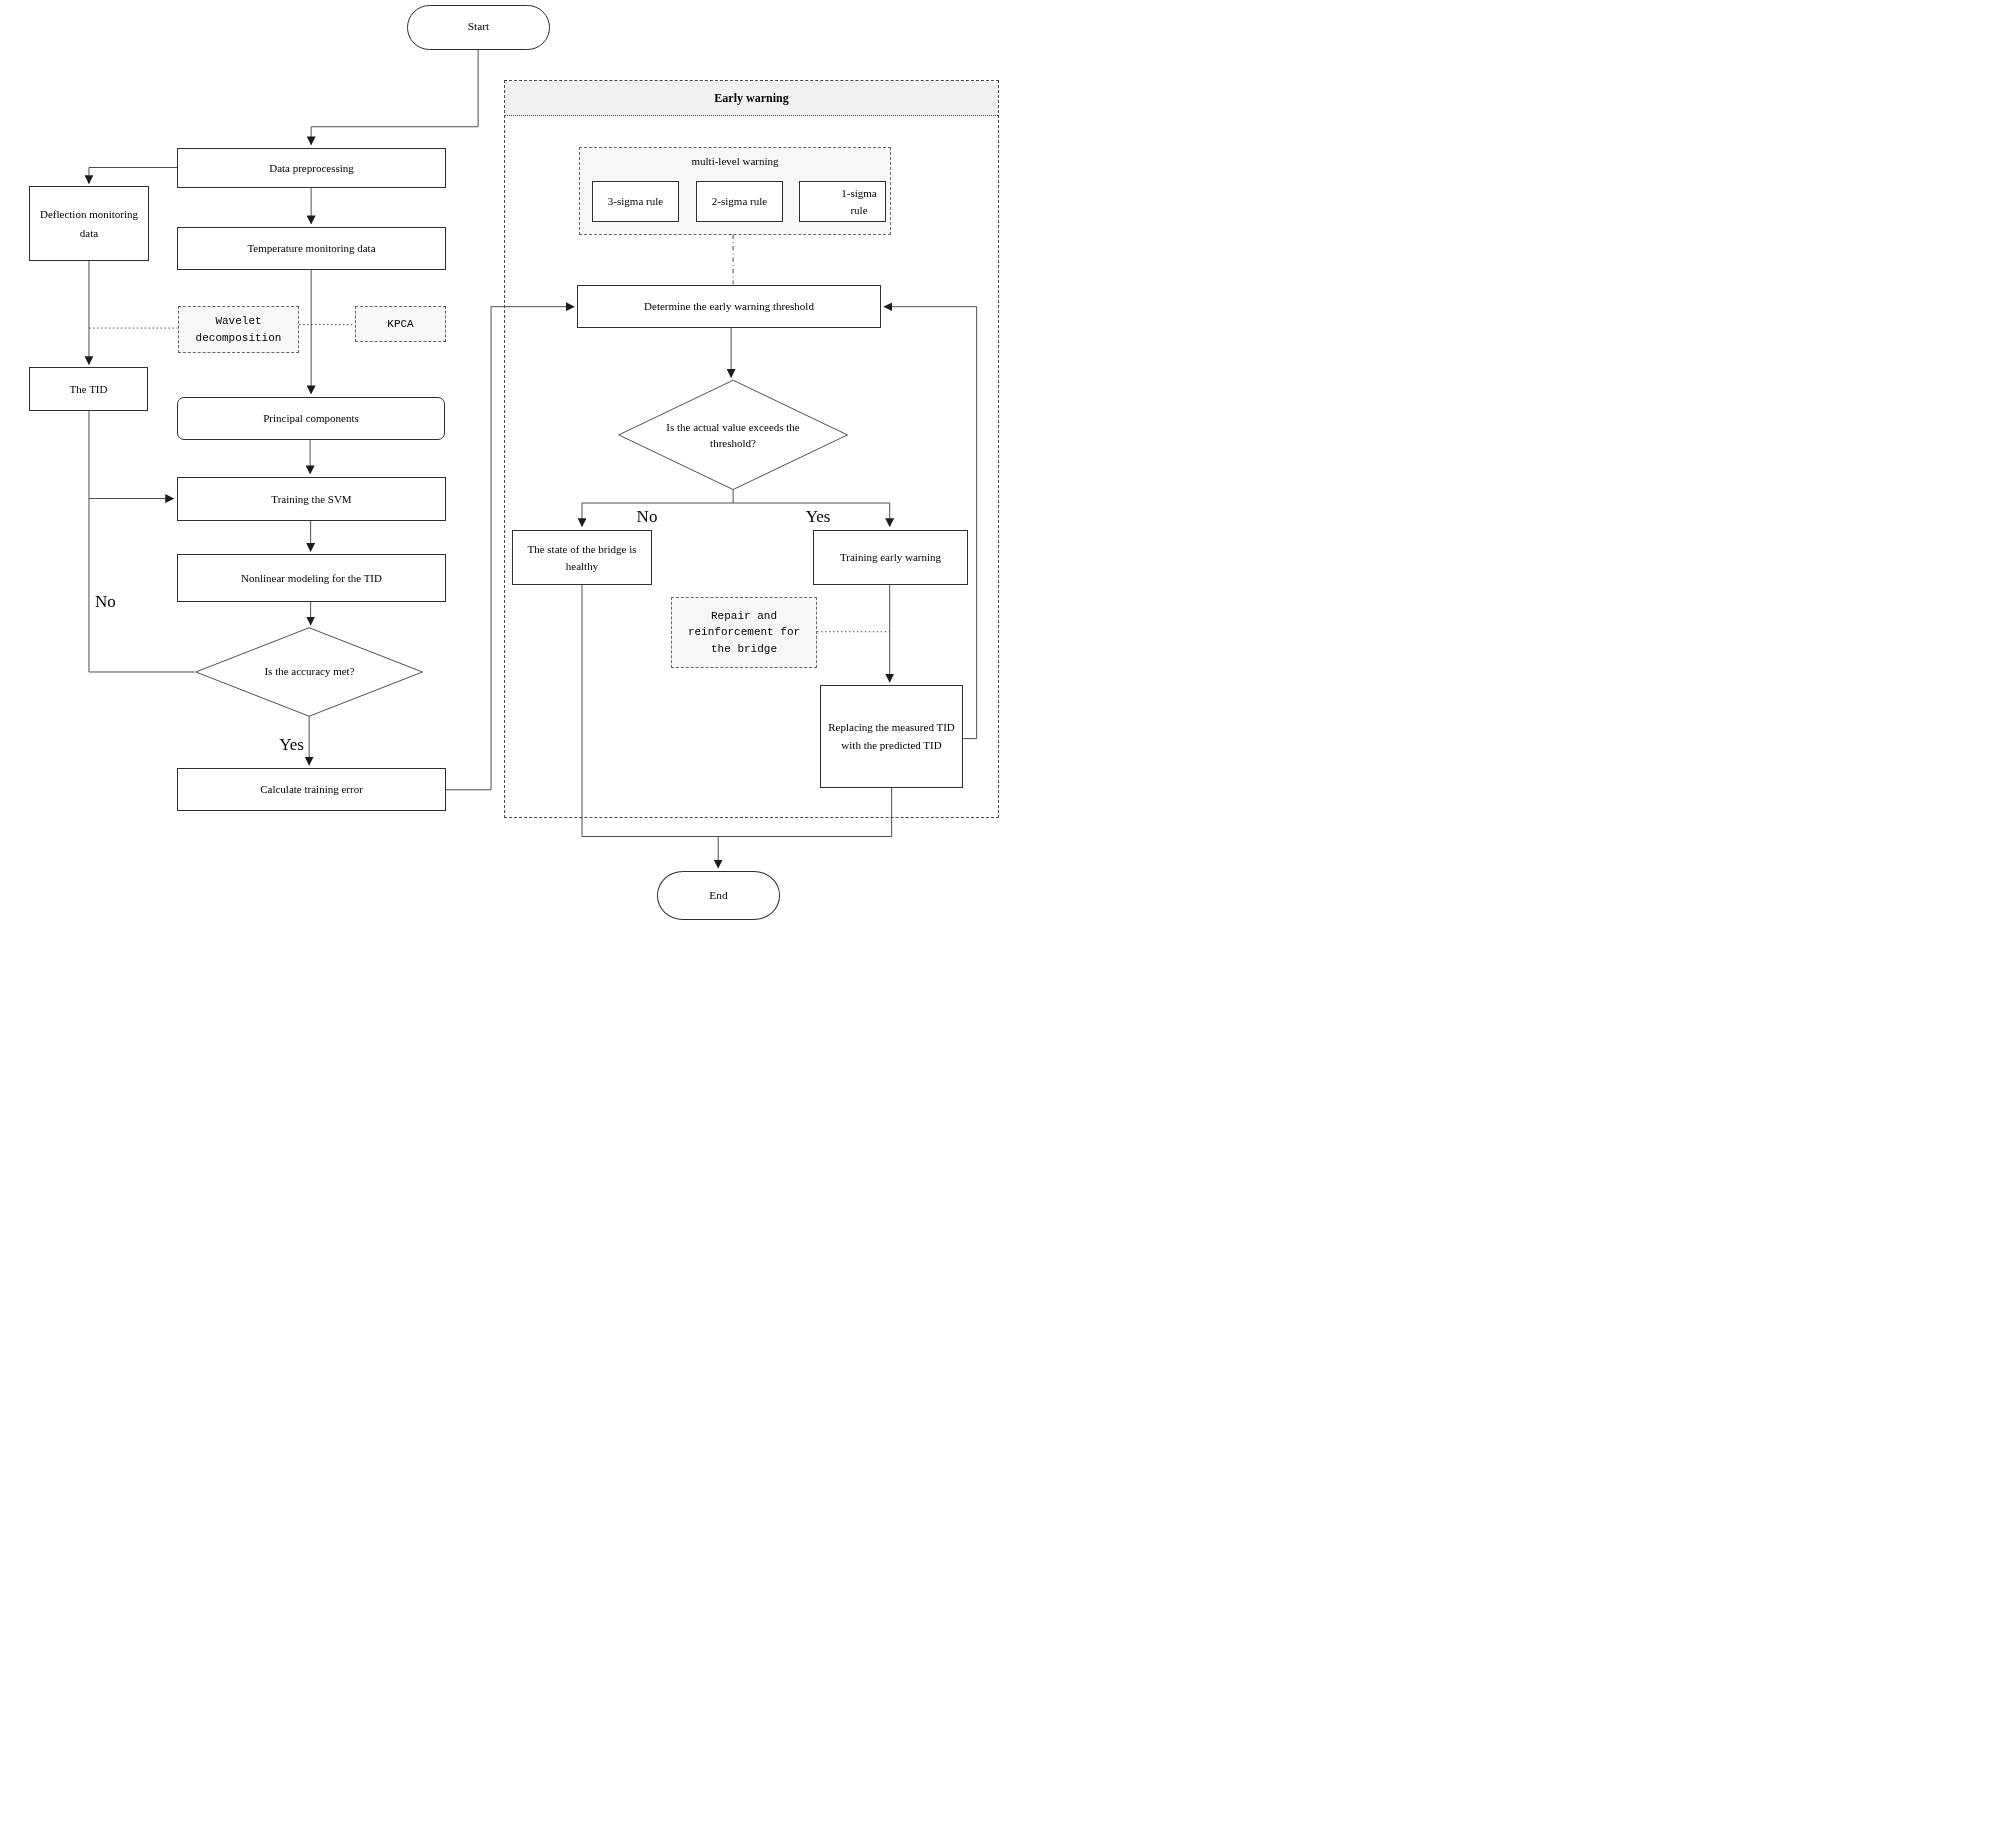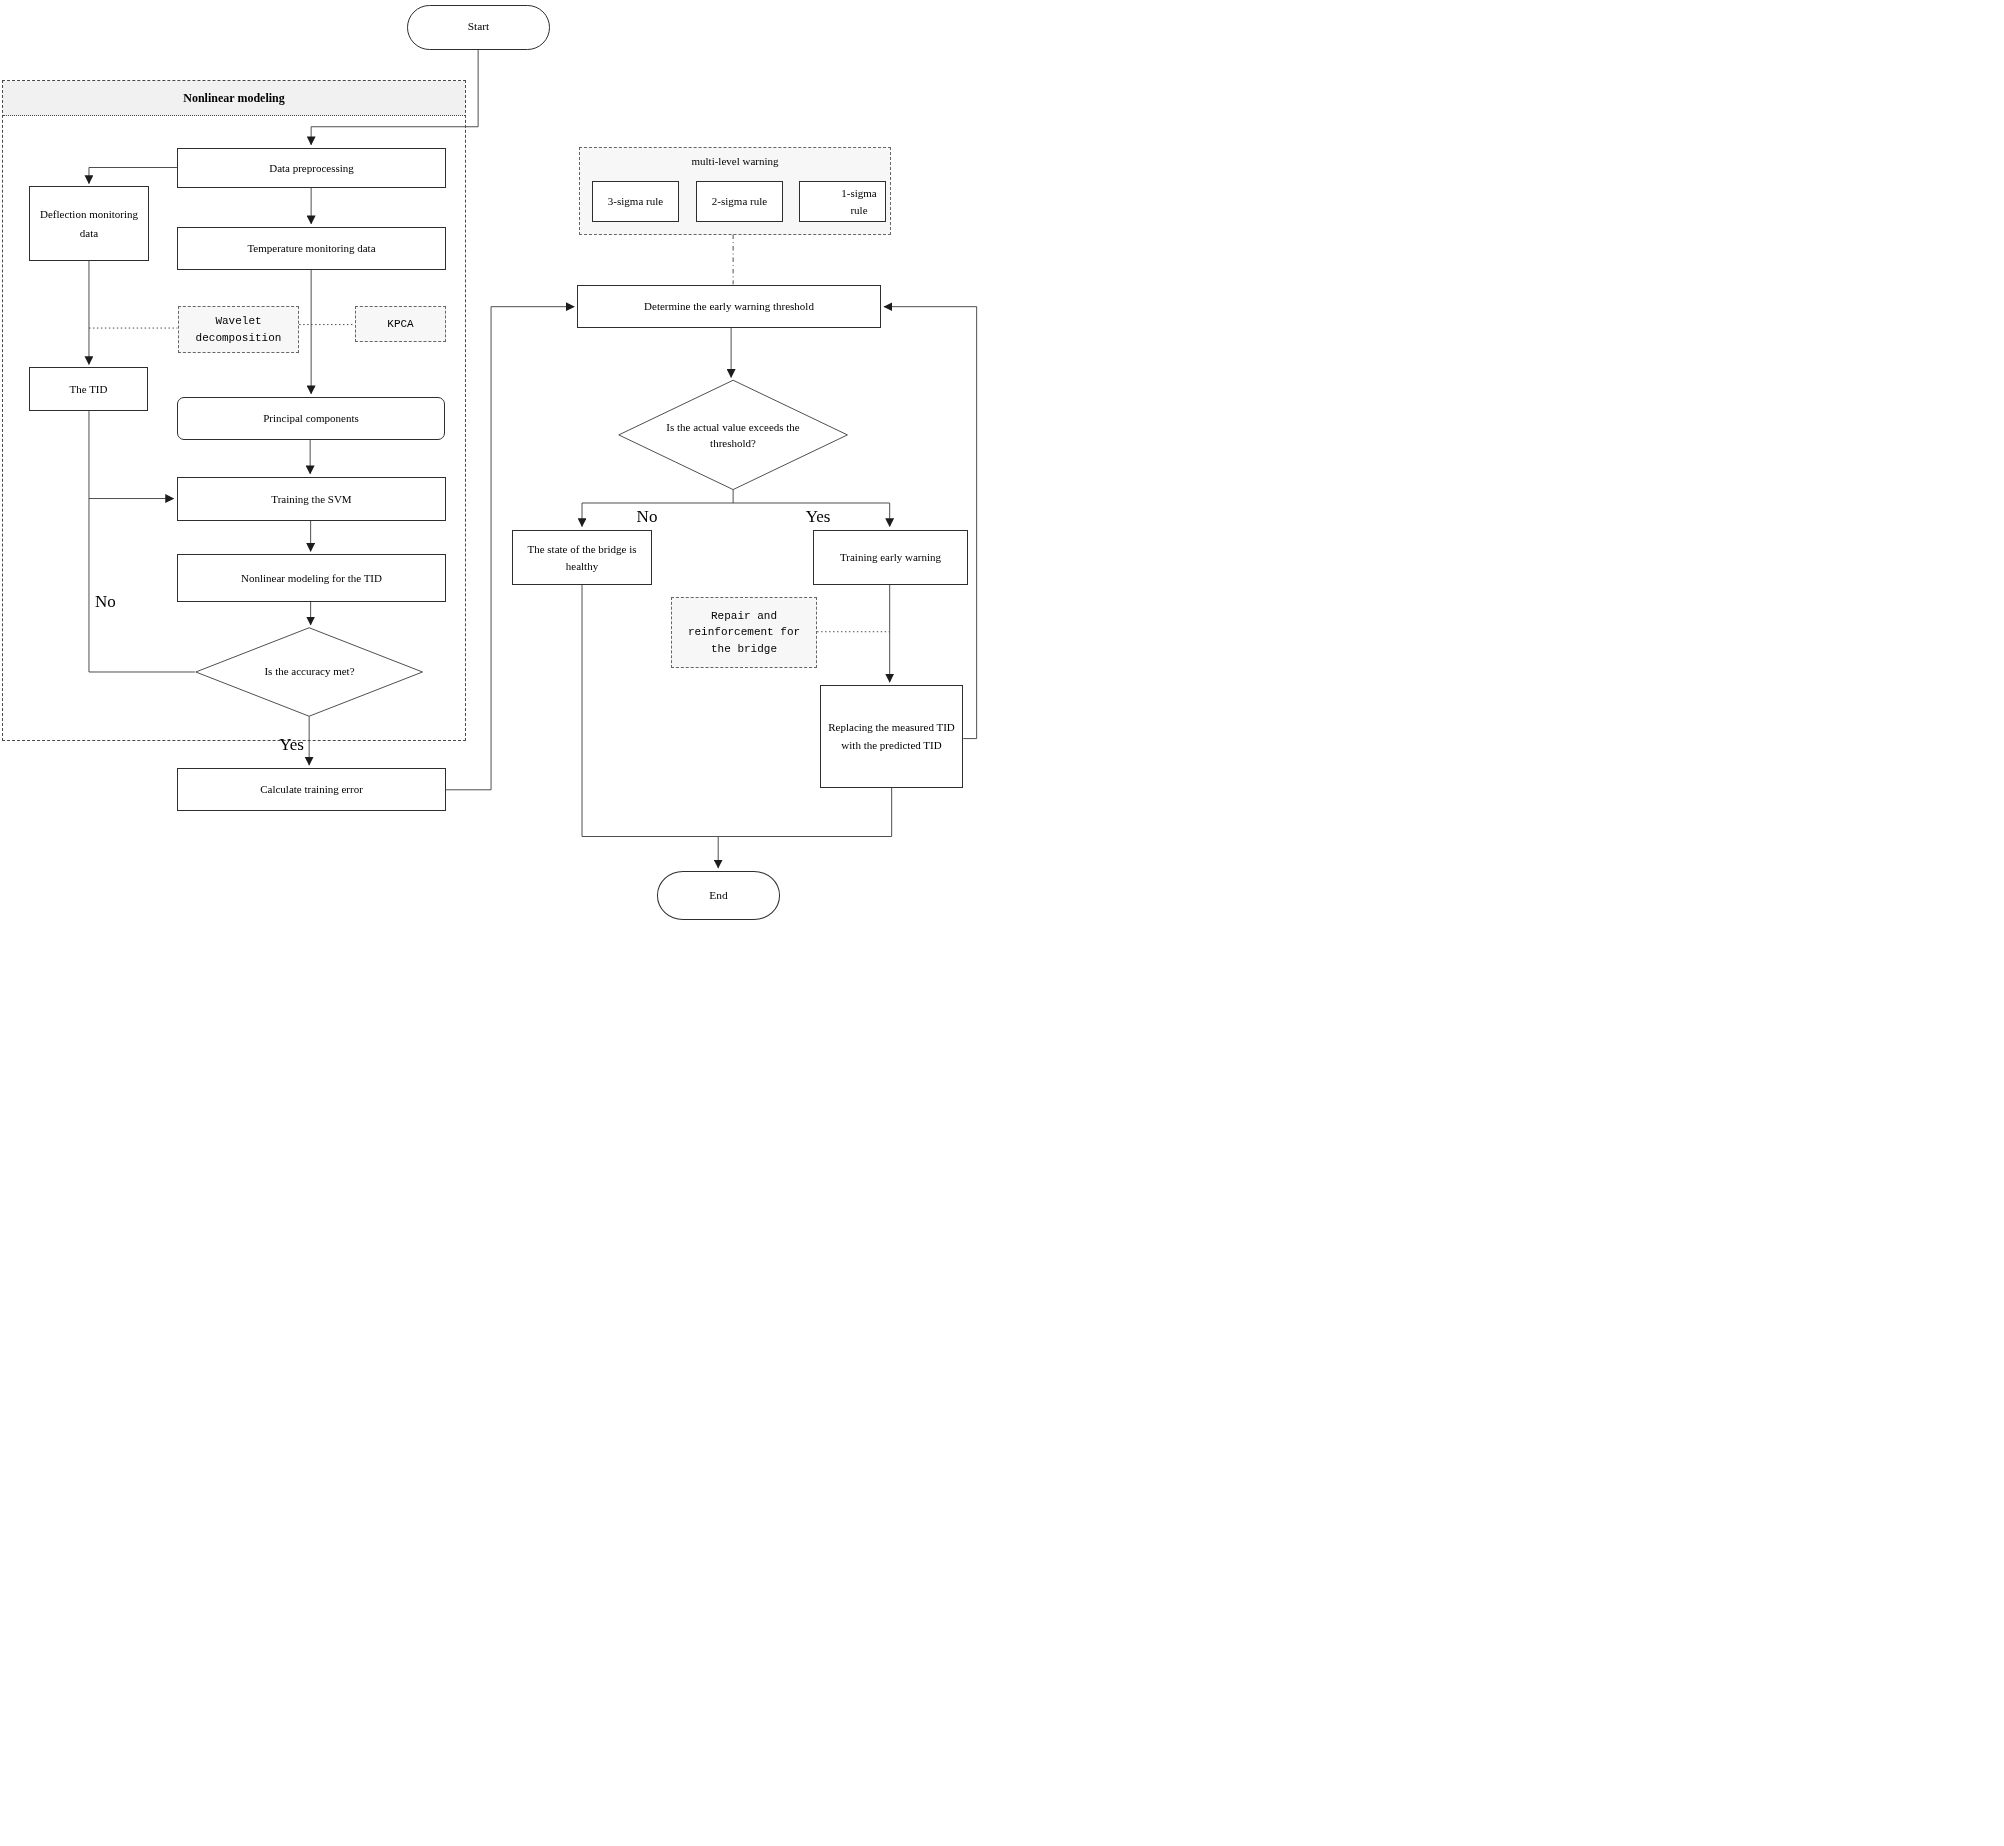"Nonlinear modeling" div.container { html: <div> <div>Nonlinear modeling</div> </div> -> none }
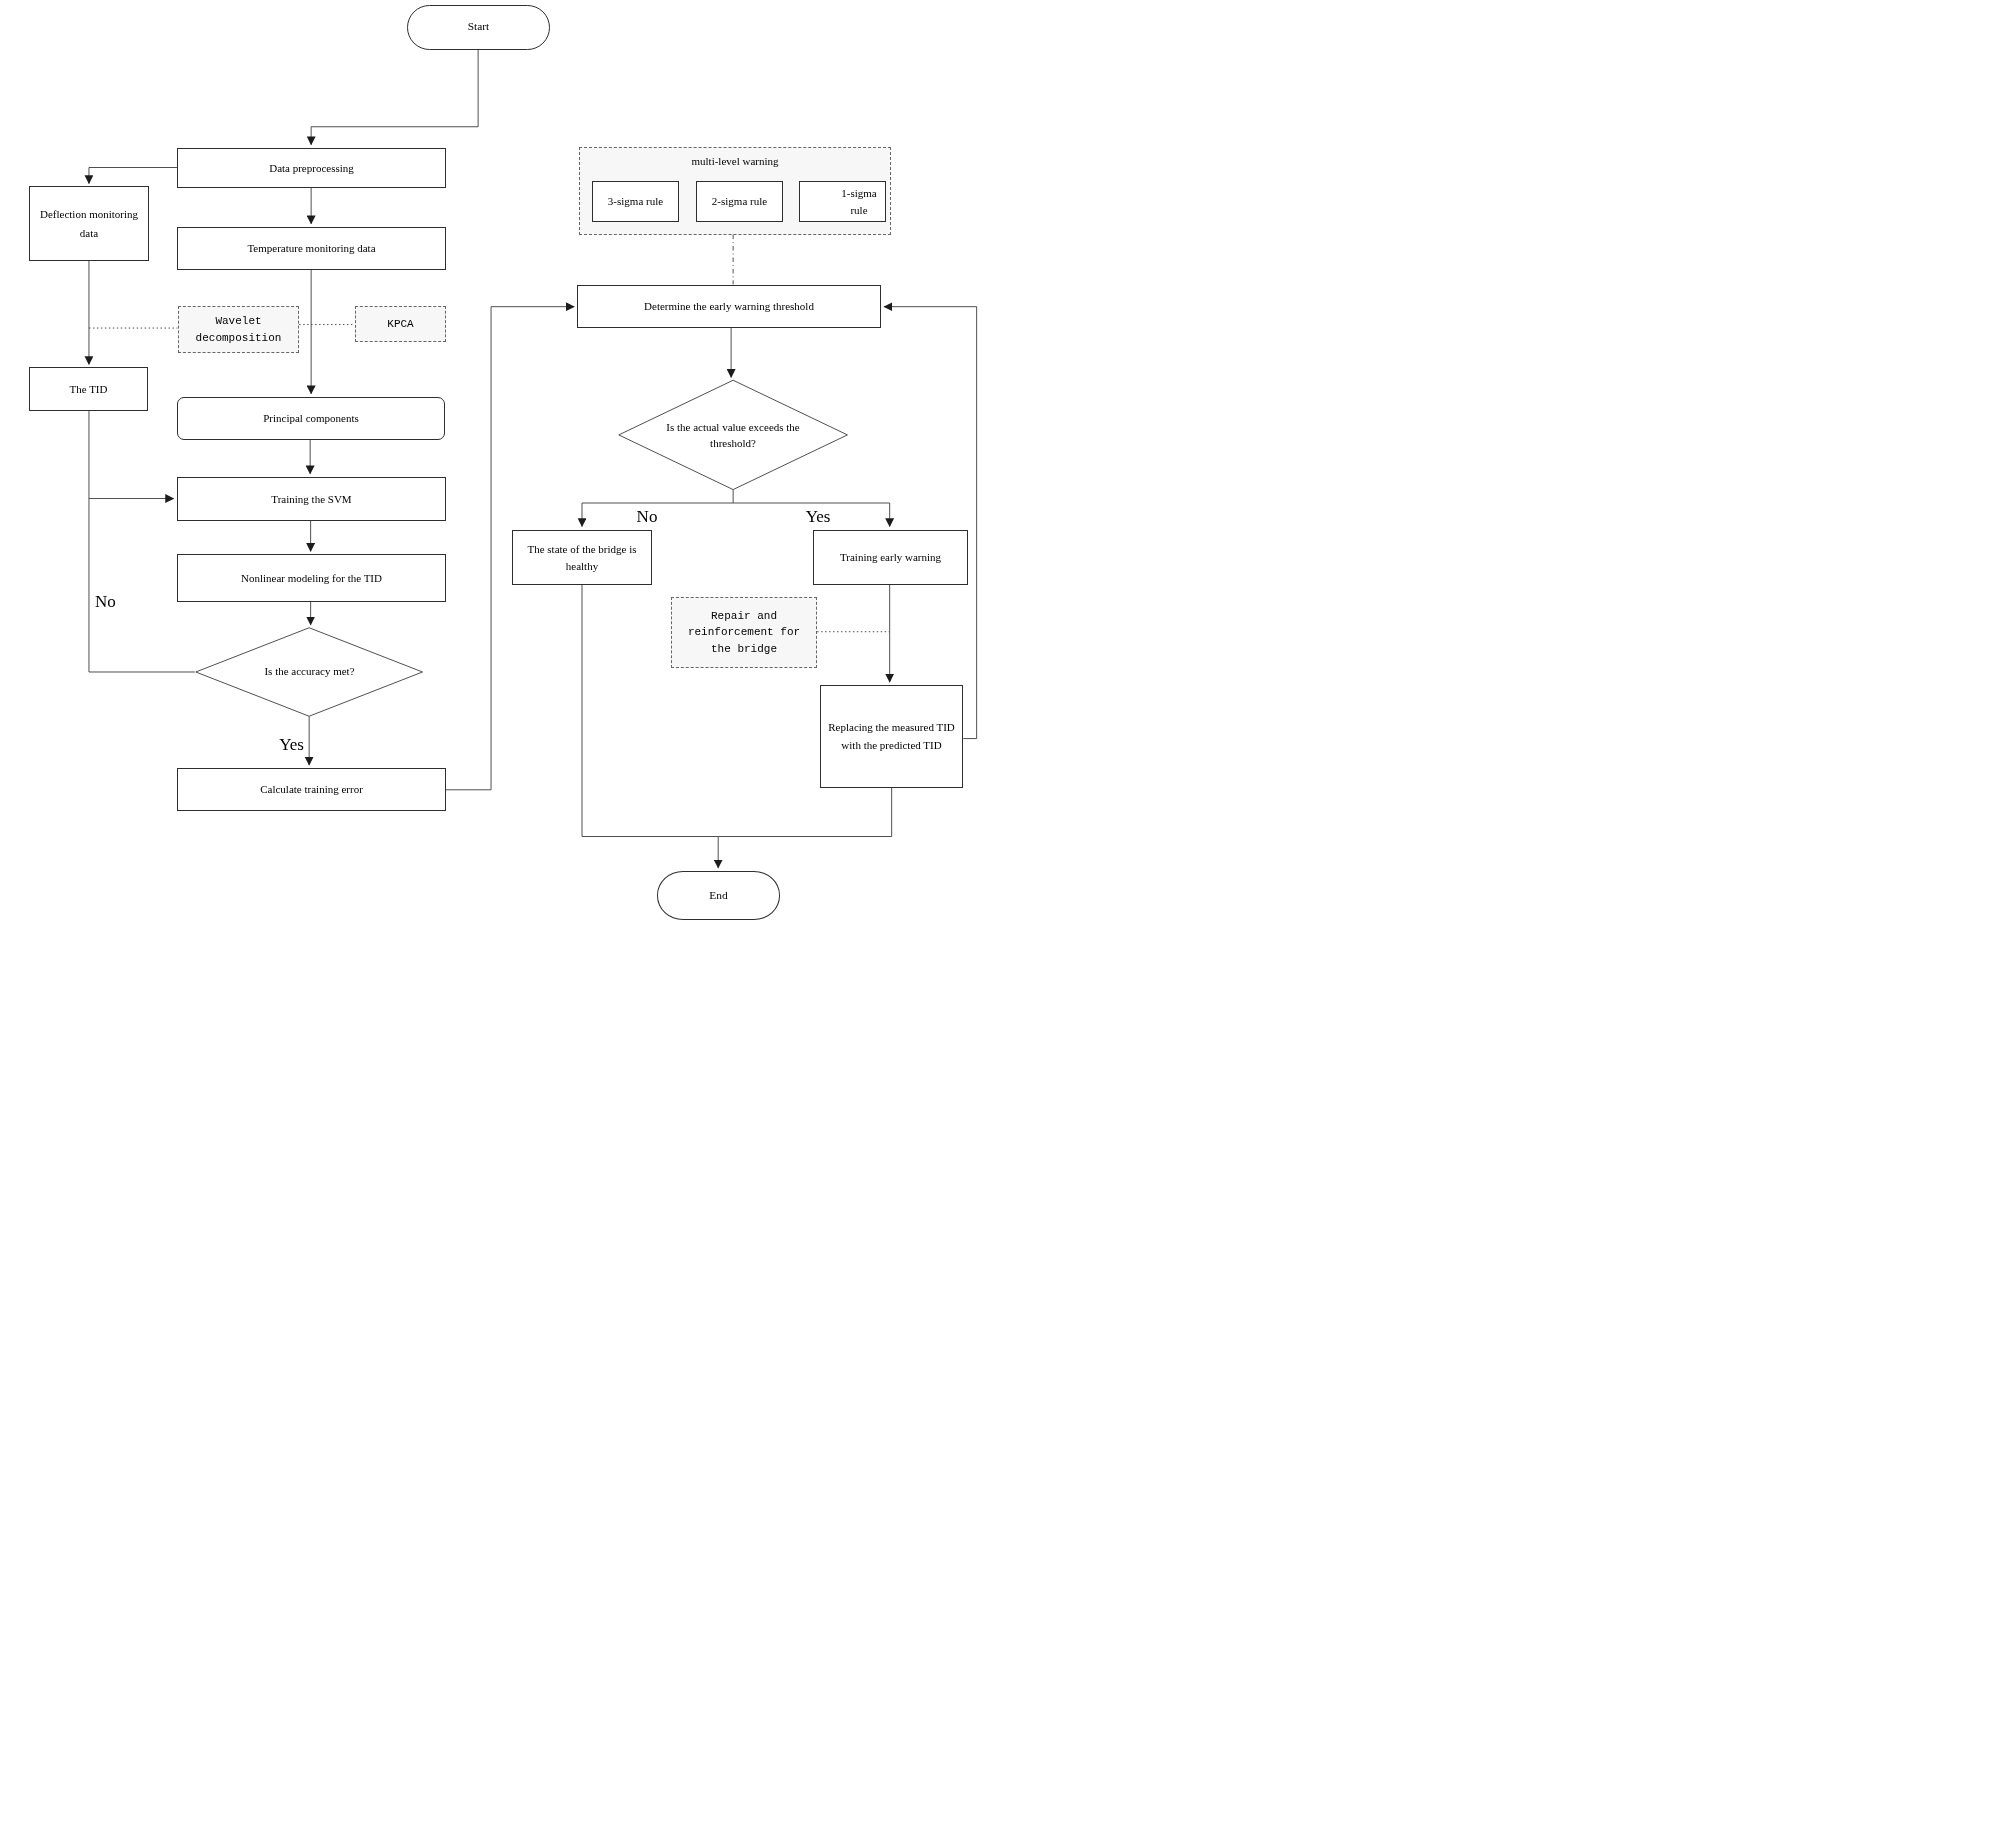"Early warning" div.container { html: none -> <div> <div>Early warning</div> </div> }
